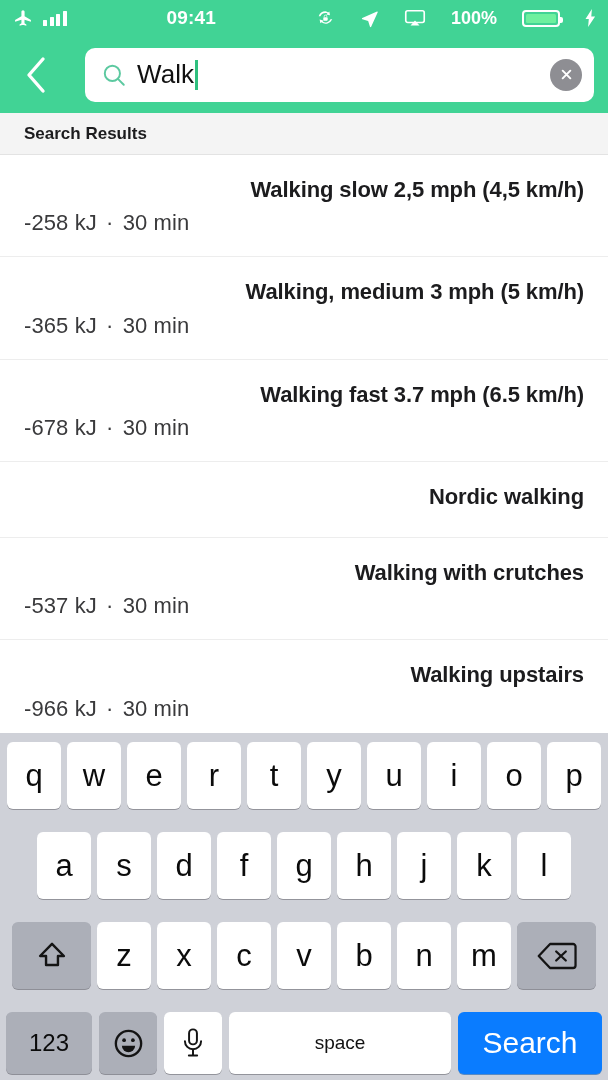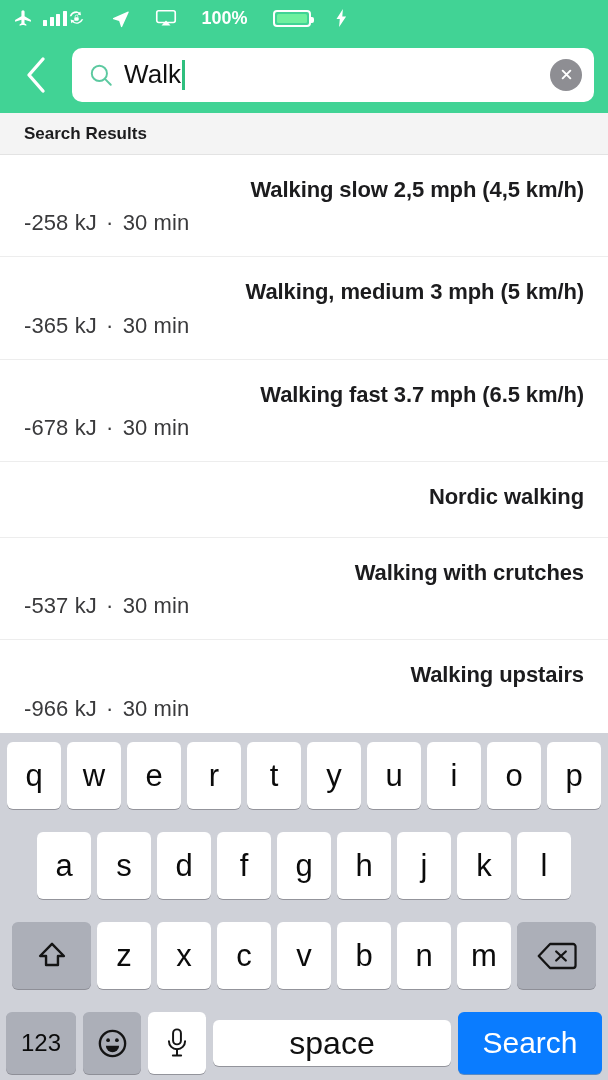"09:41" div.sb-center { html: none -> <div>09:41</div> }
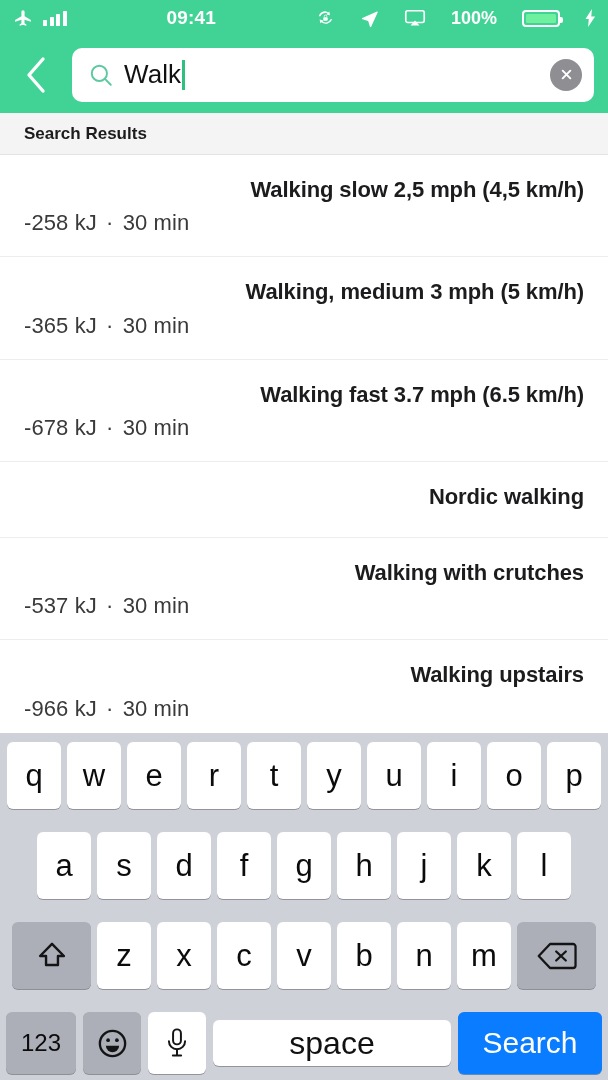"Walk" .searchbar-row { gap: 8px -> 21px }
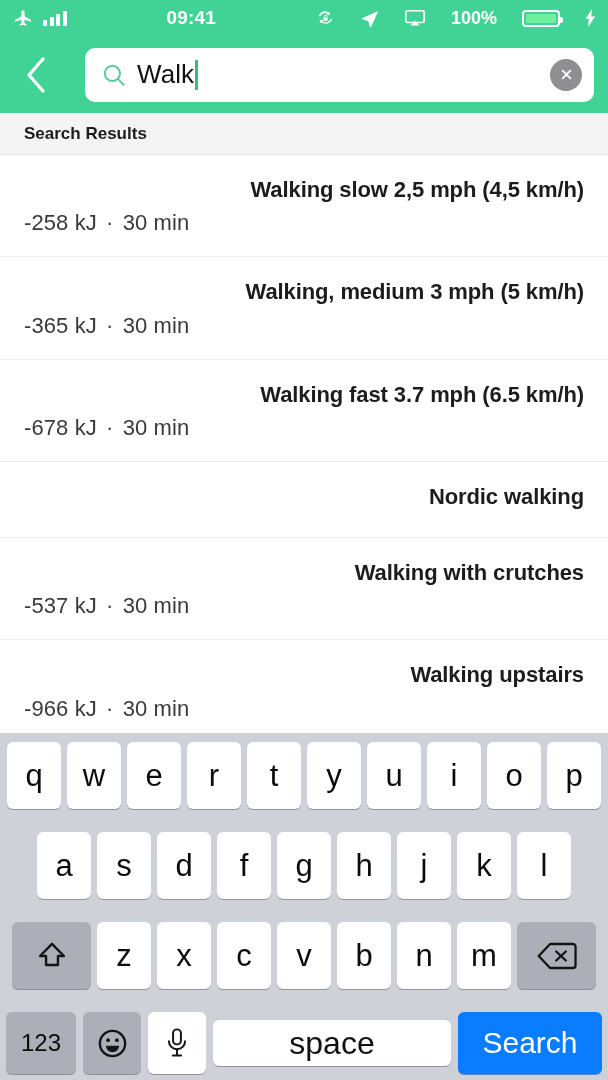"123" .key.num { width: 70px -> 86px }
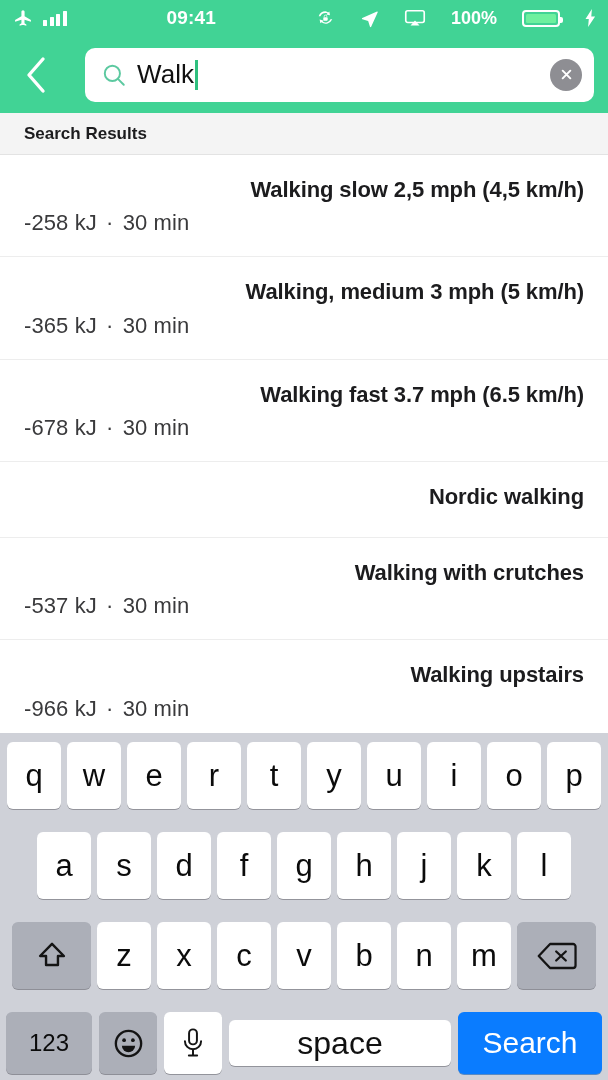"space" .key.space { font-size: 32px -> 19px; height: 46px -> 62px }
